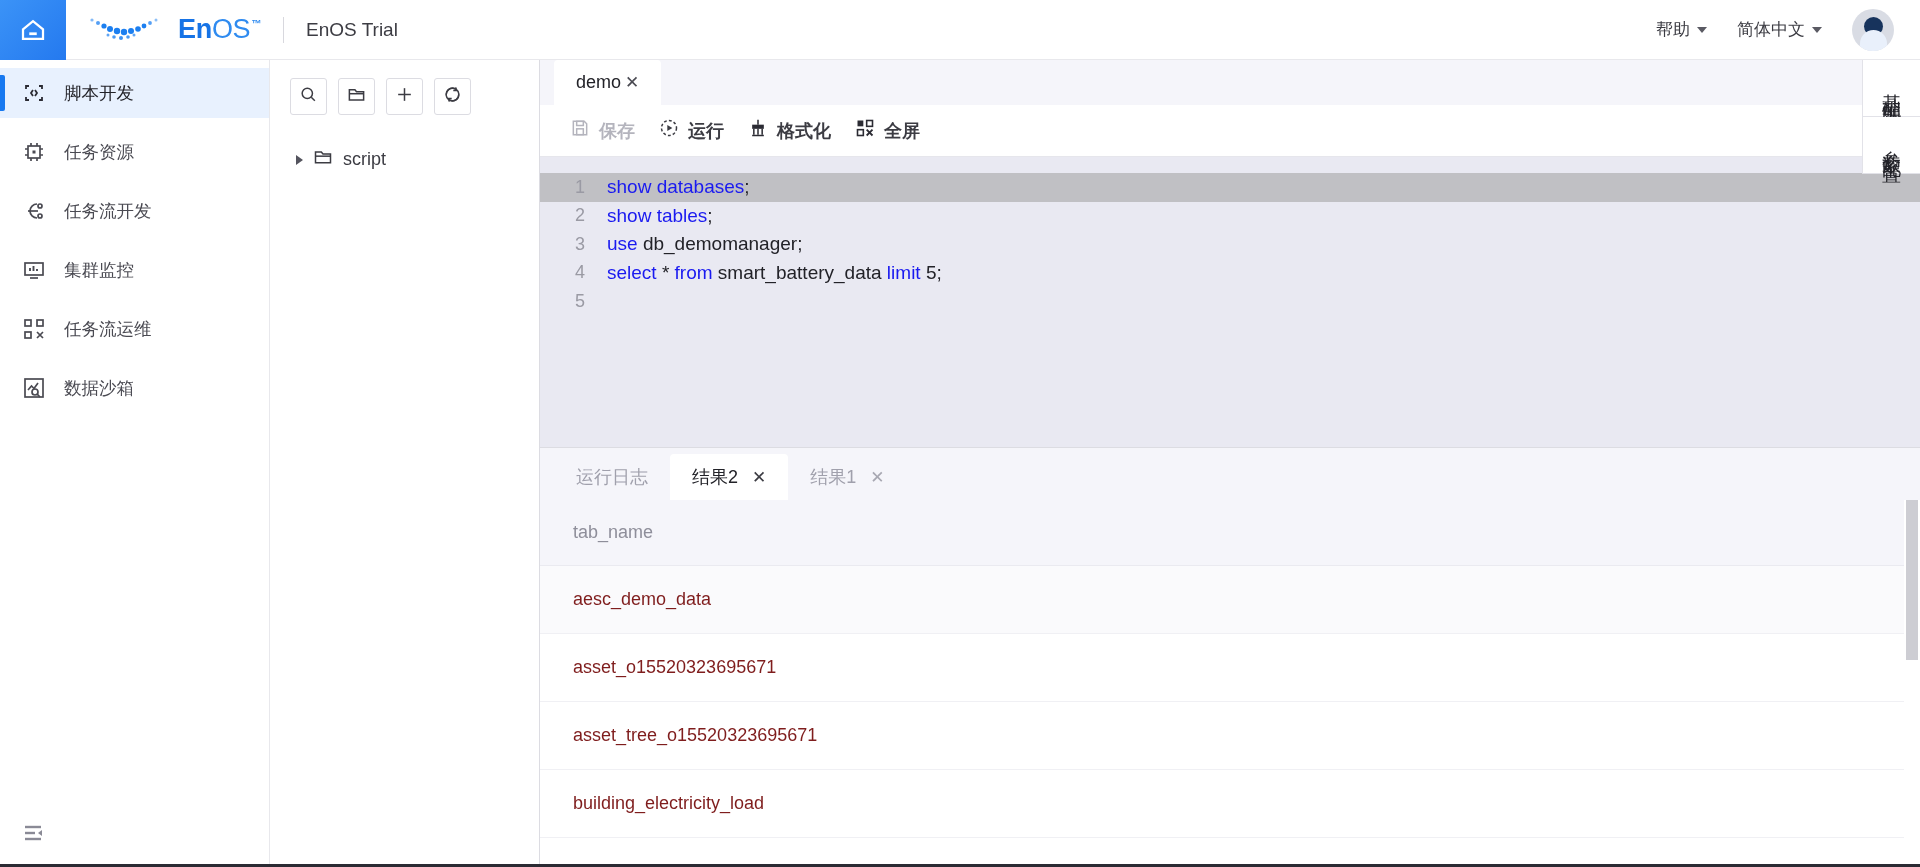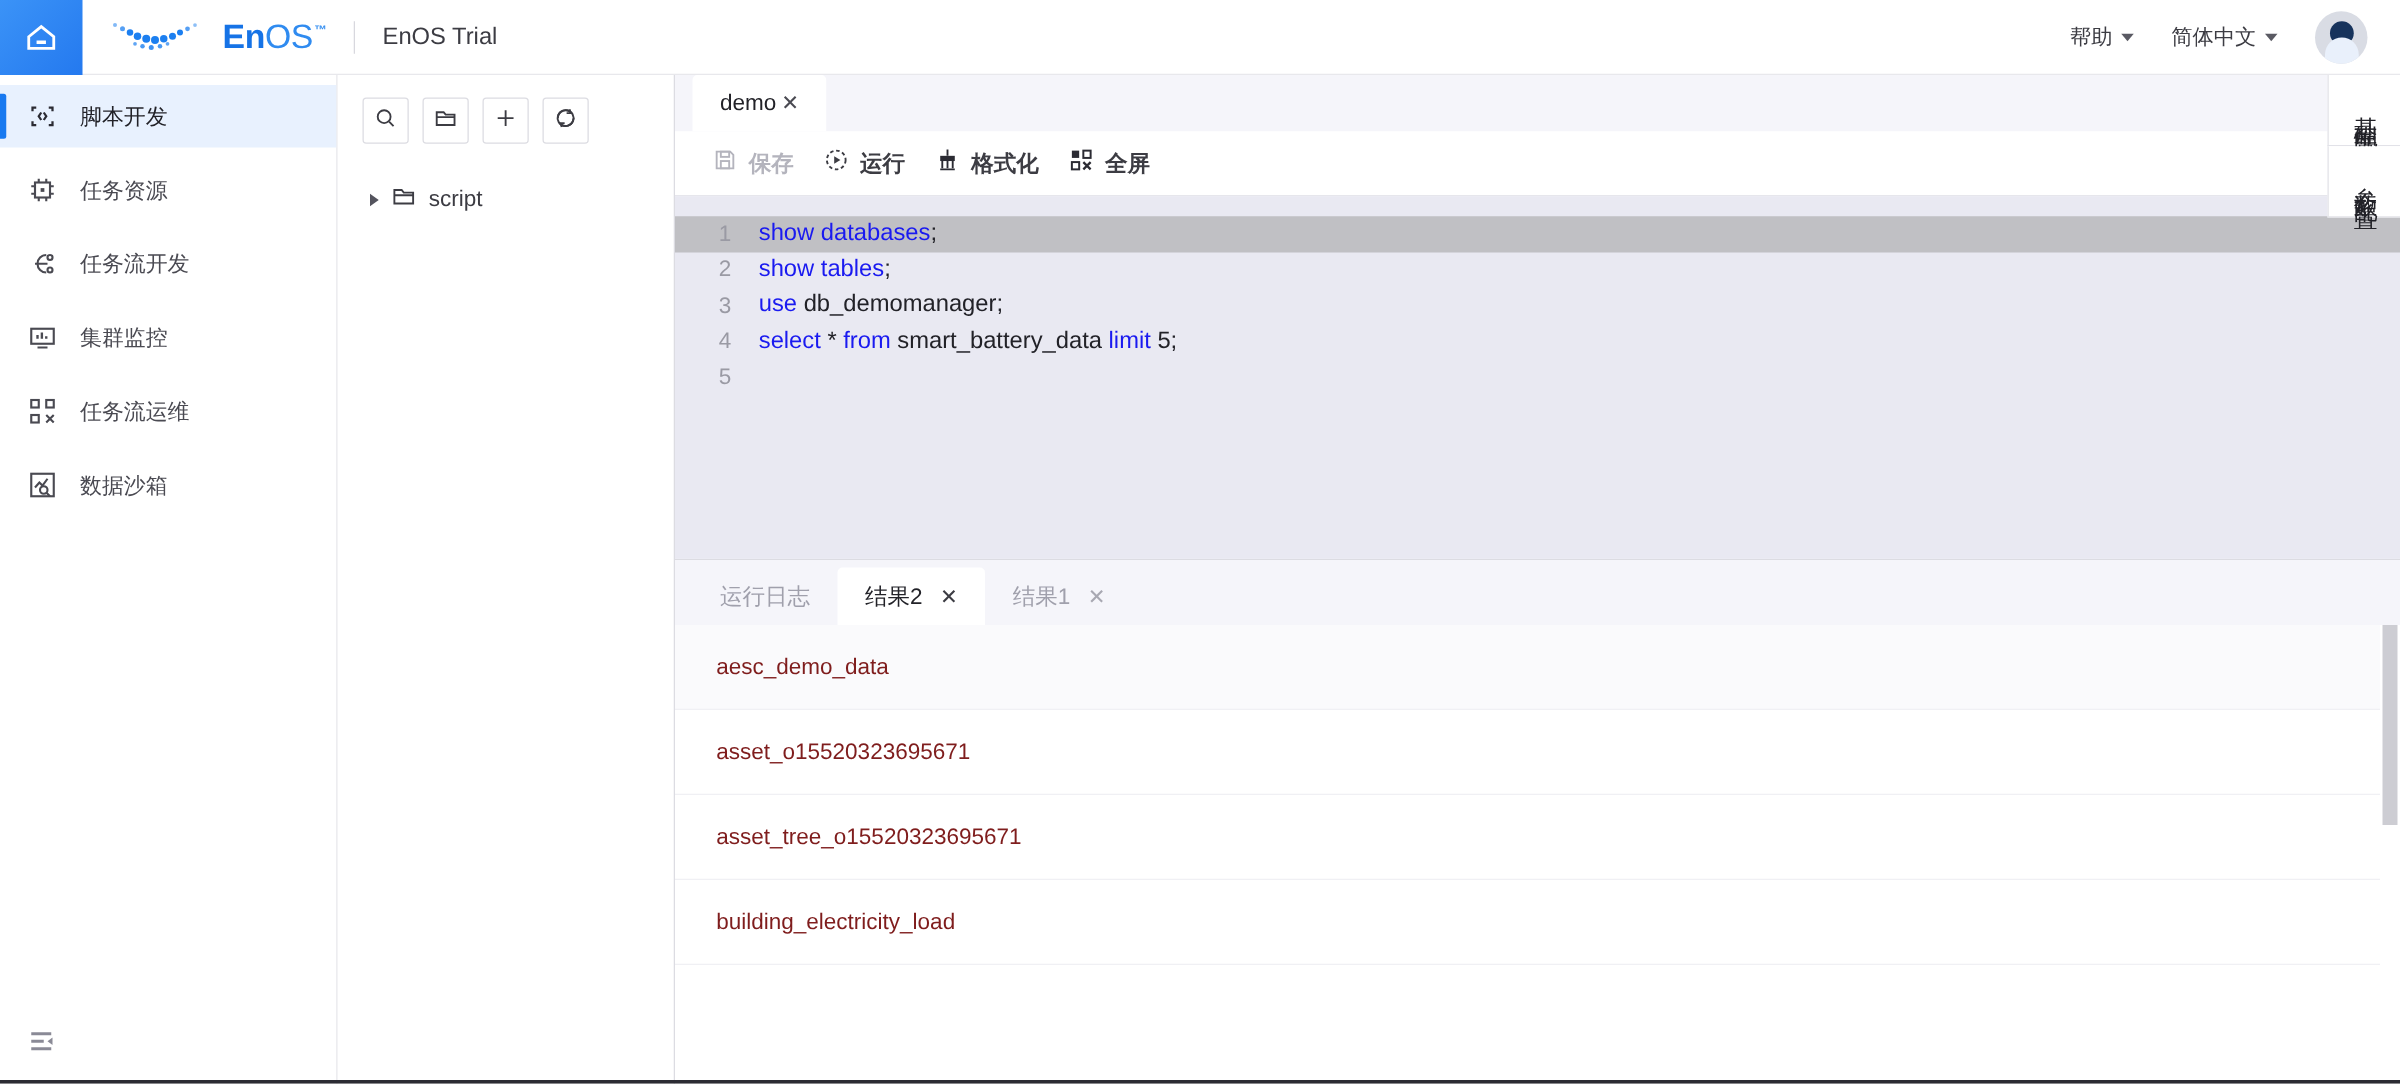"tab_name" div.thead { html: none -> <div> <div>tab_name</div> </div> }
